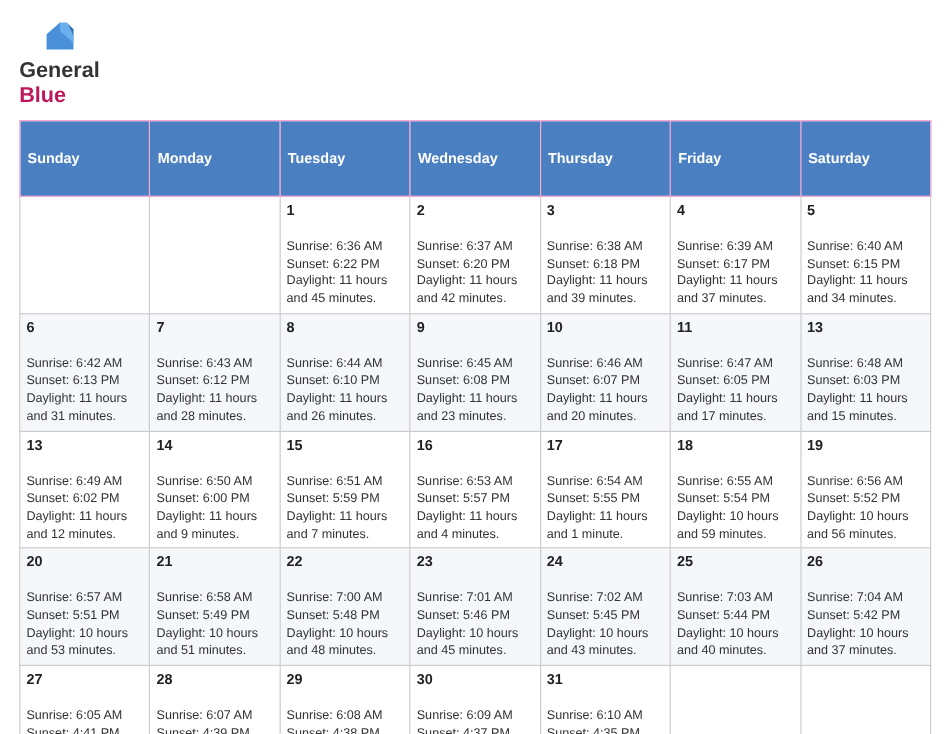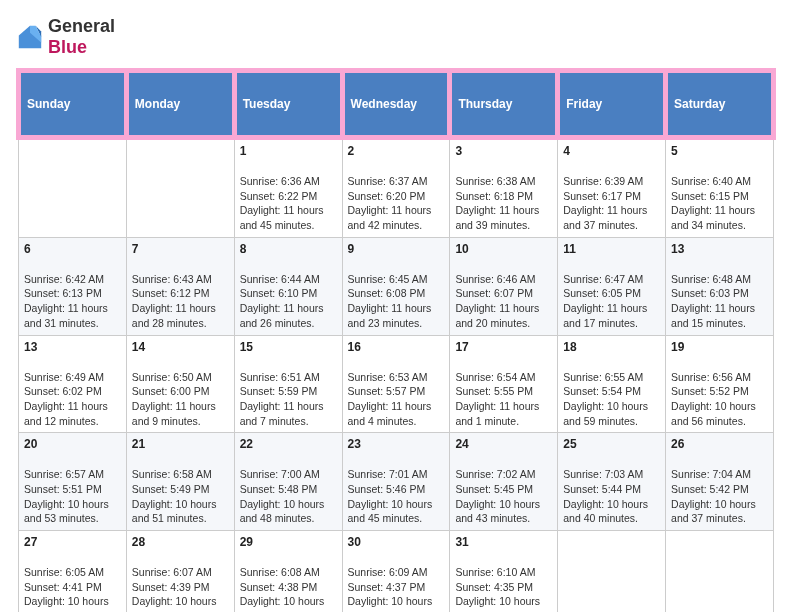"General" .logo { flex-direction: none -> column }
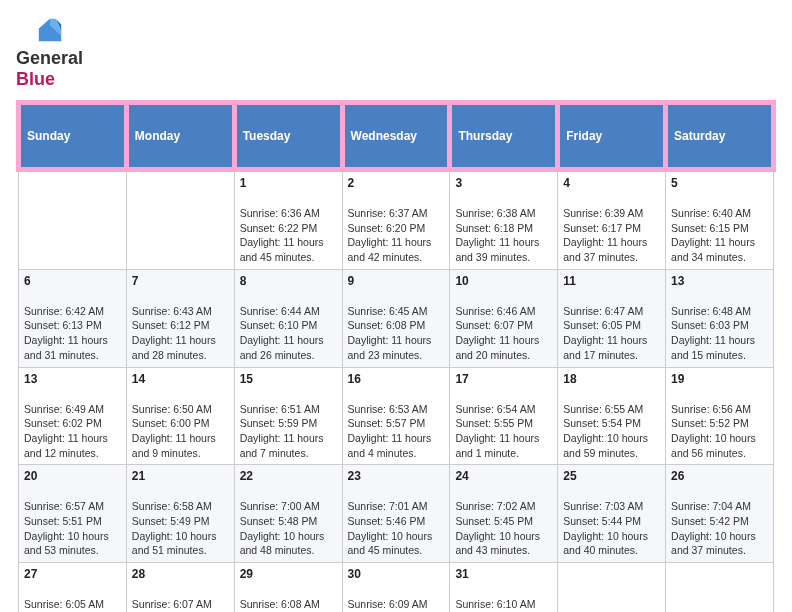"Sunday" .calendar th { border: 5px solid #f9a8d4 -> 1px solid #f9a8d4 }
